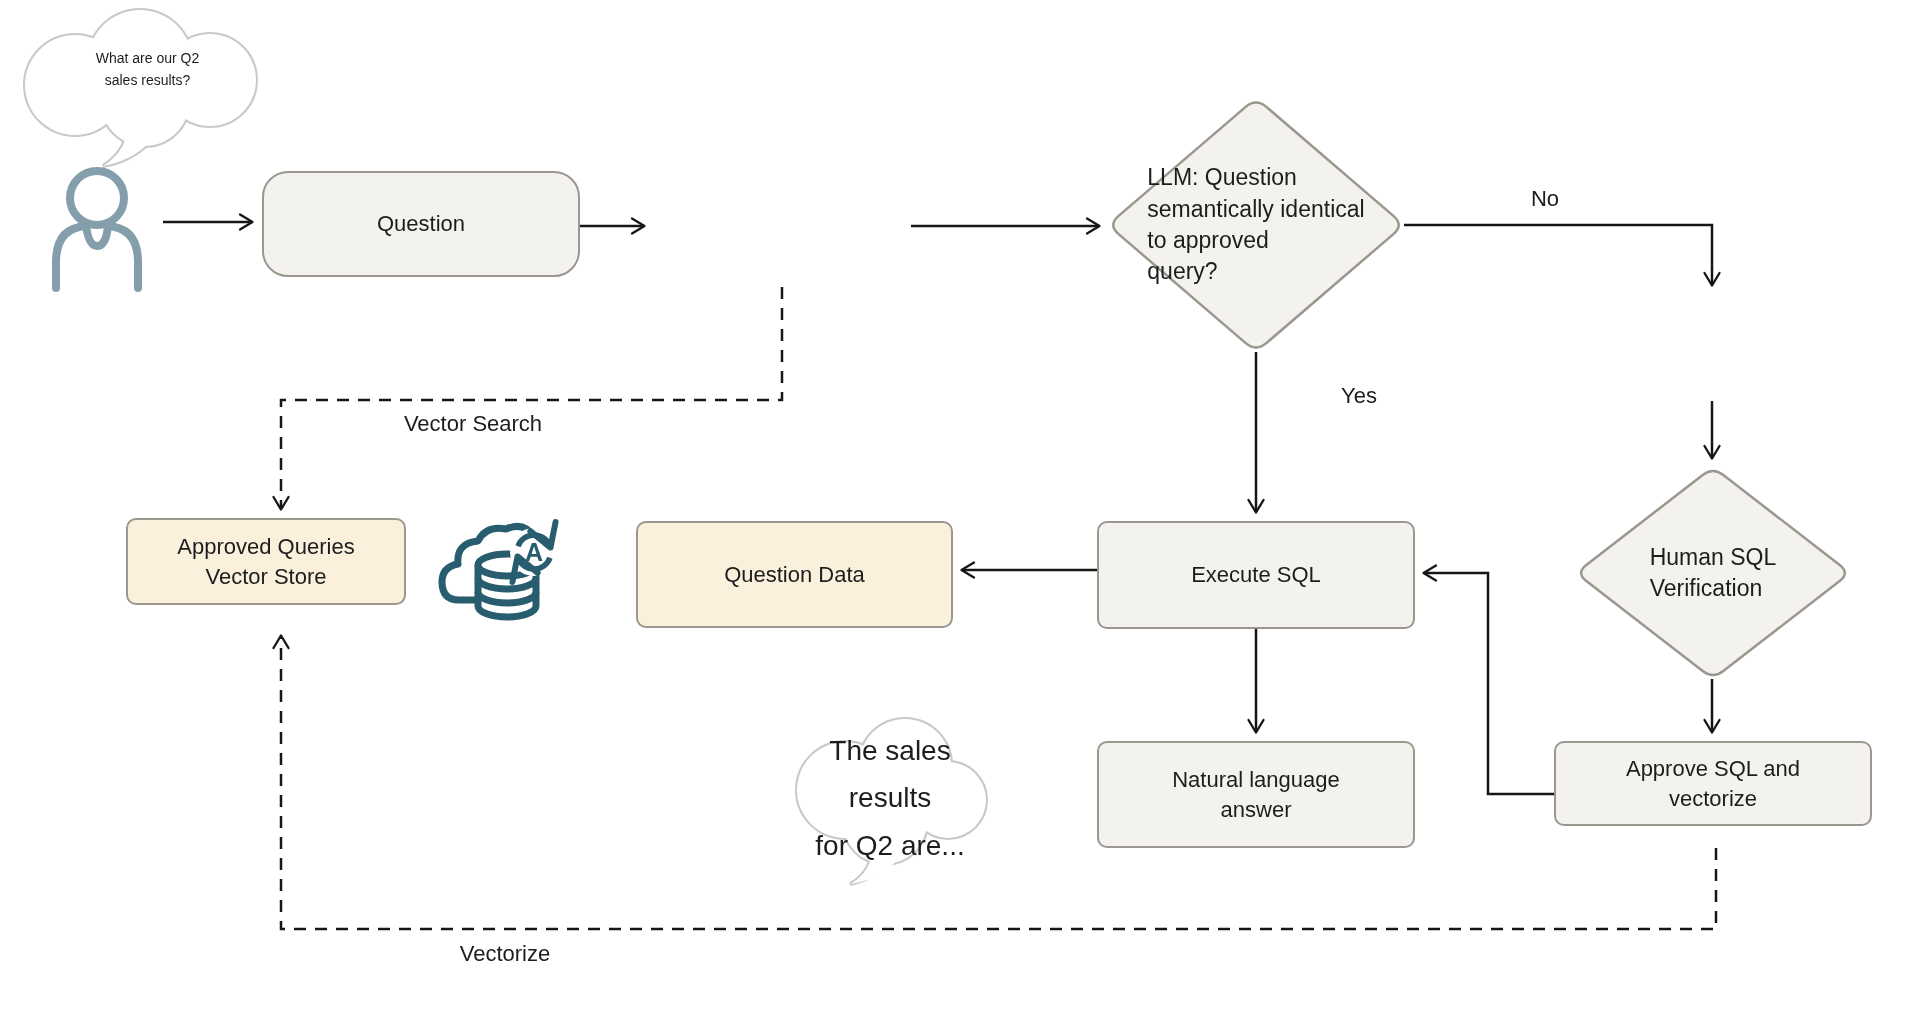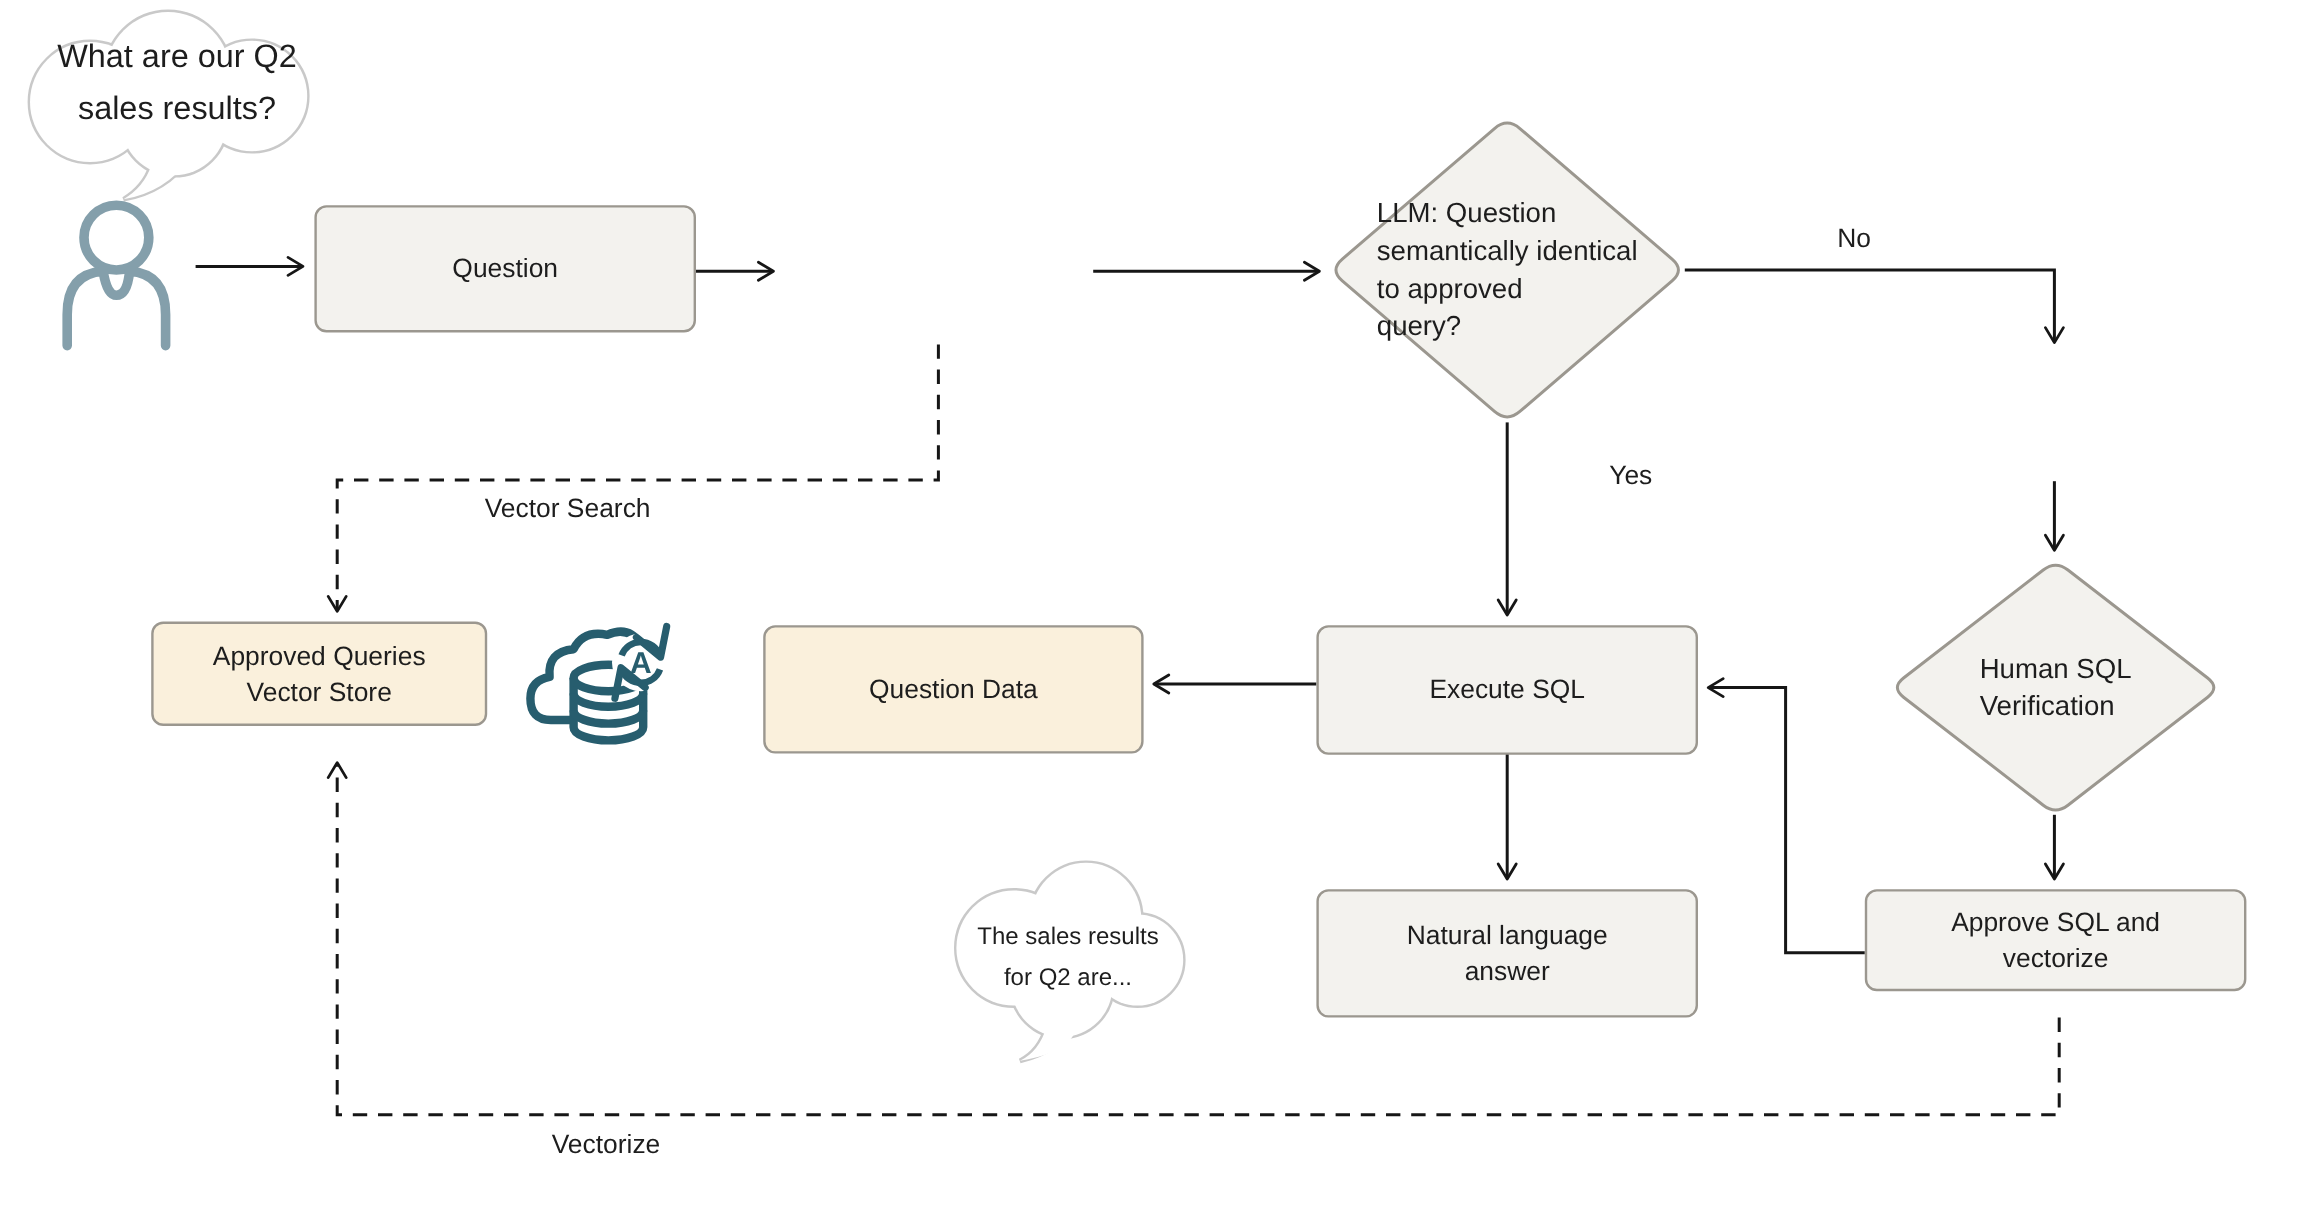"What are our Q2" .bubble-text--q { font-size: 27px -> 14px }
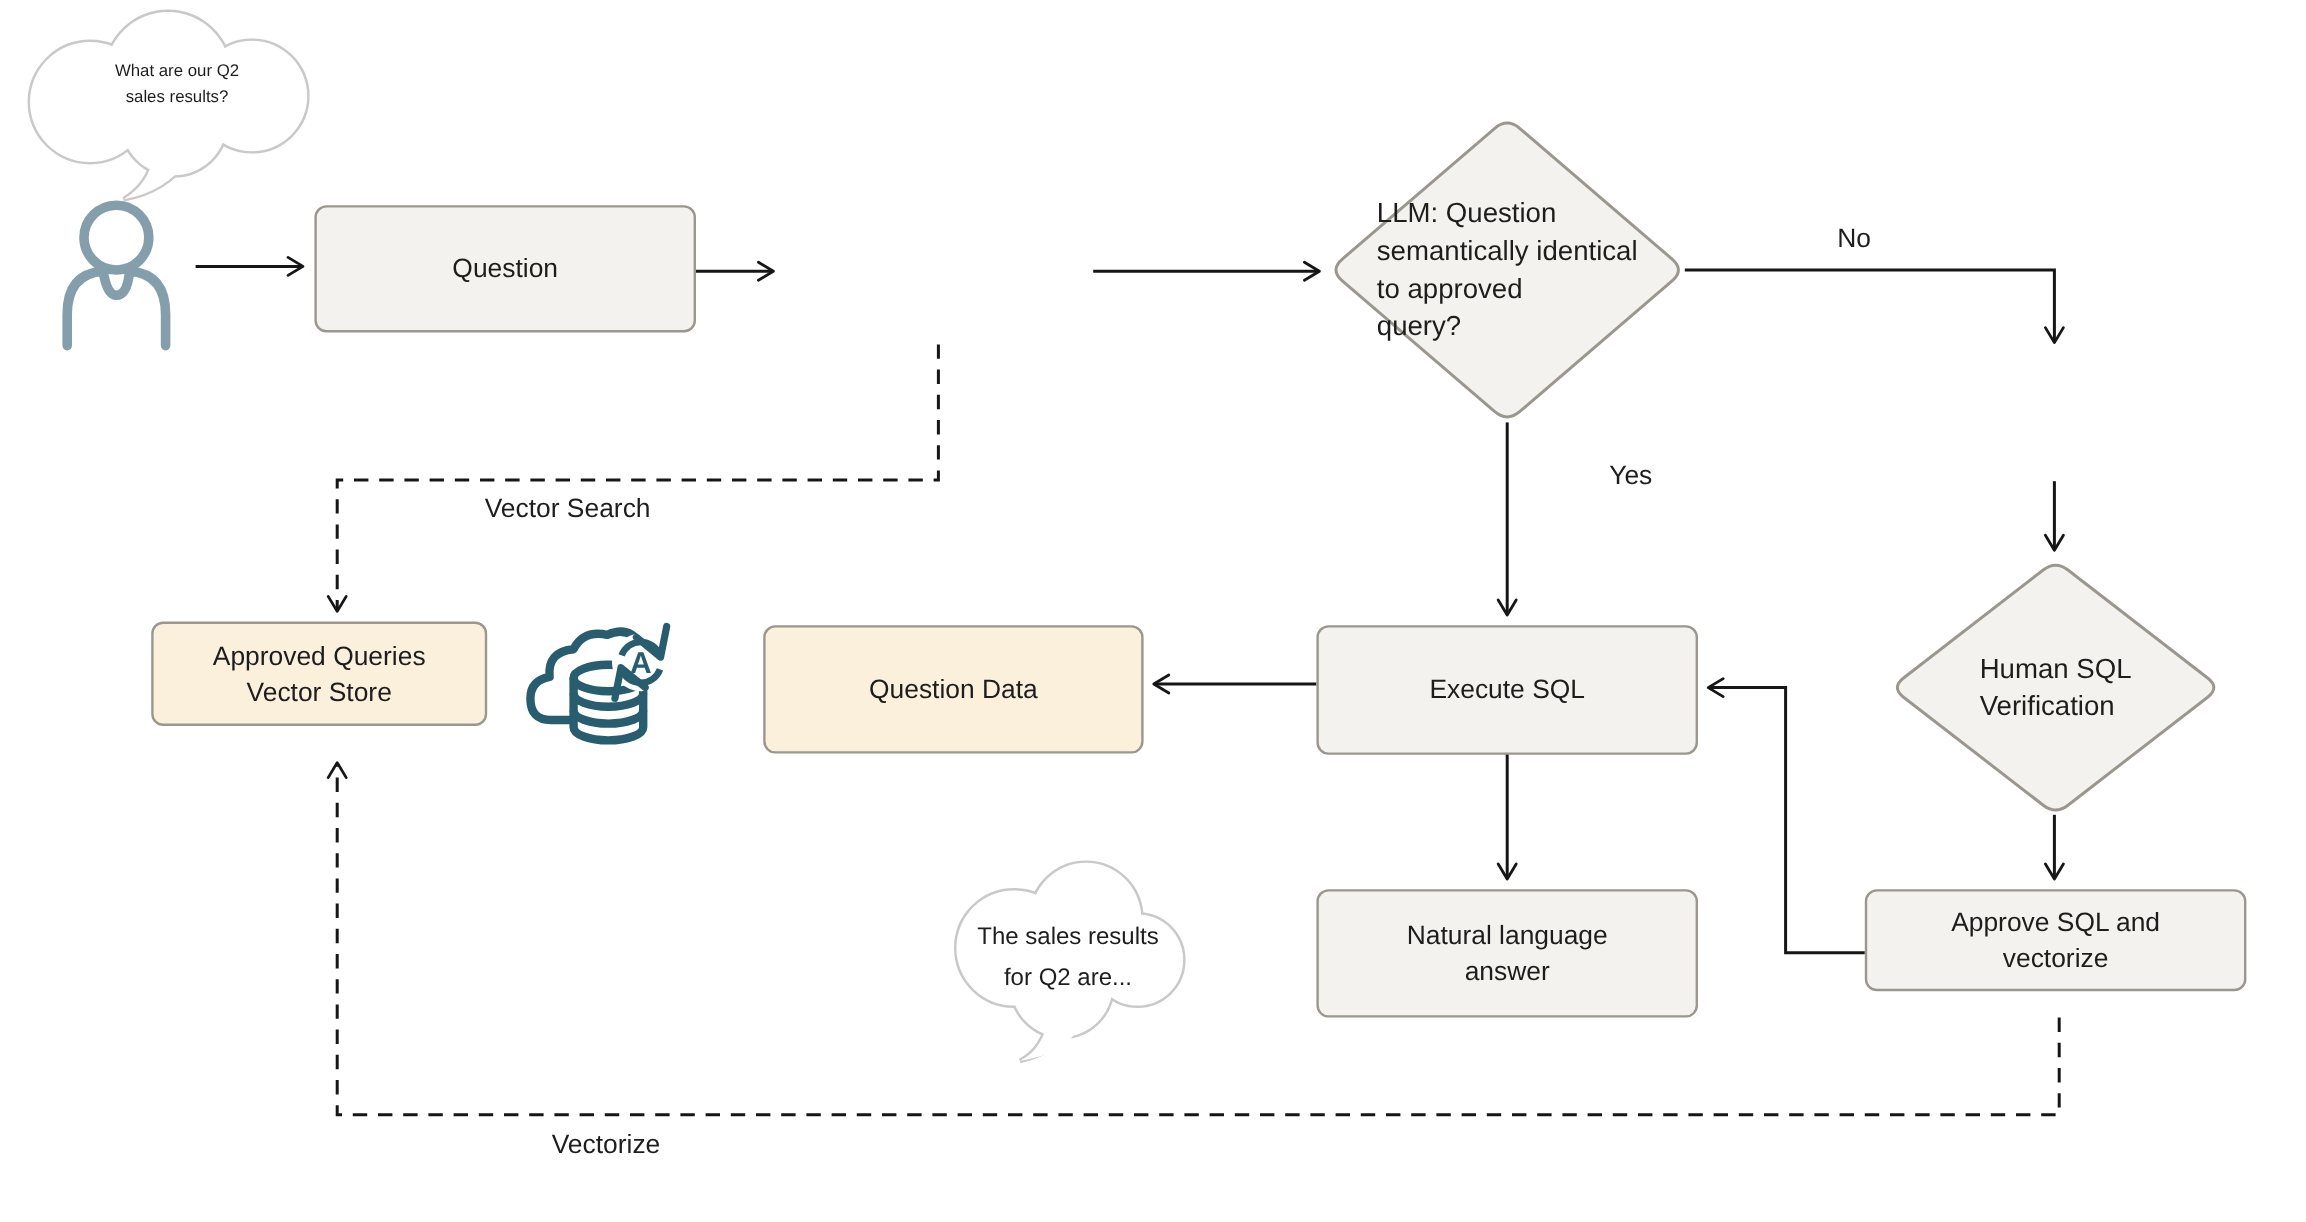"Question" div.node { border-radius: none -> 26px }
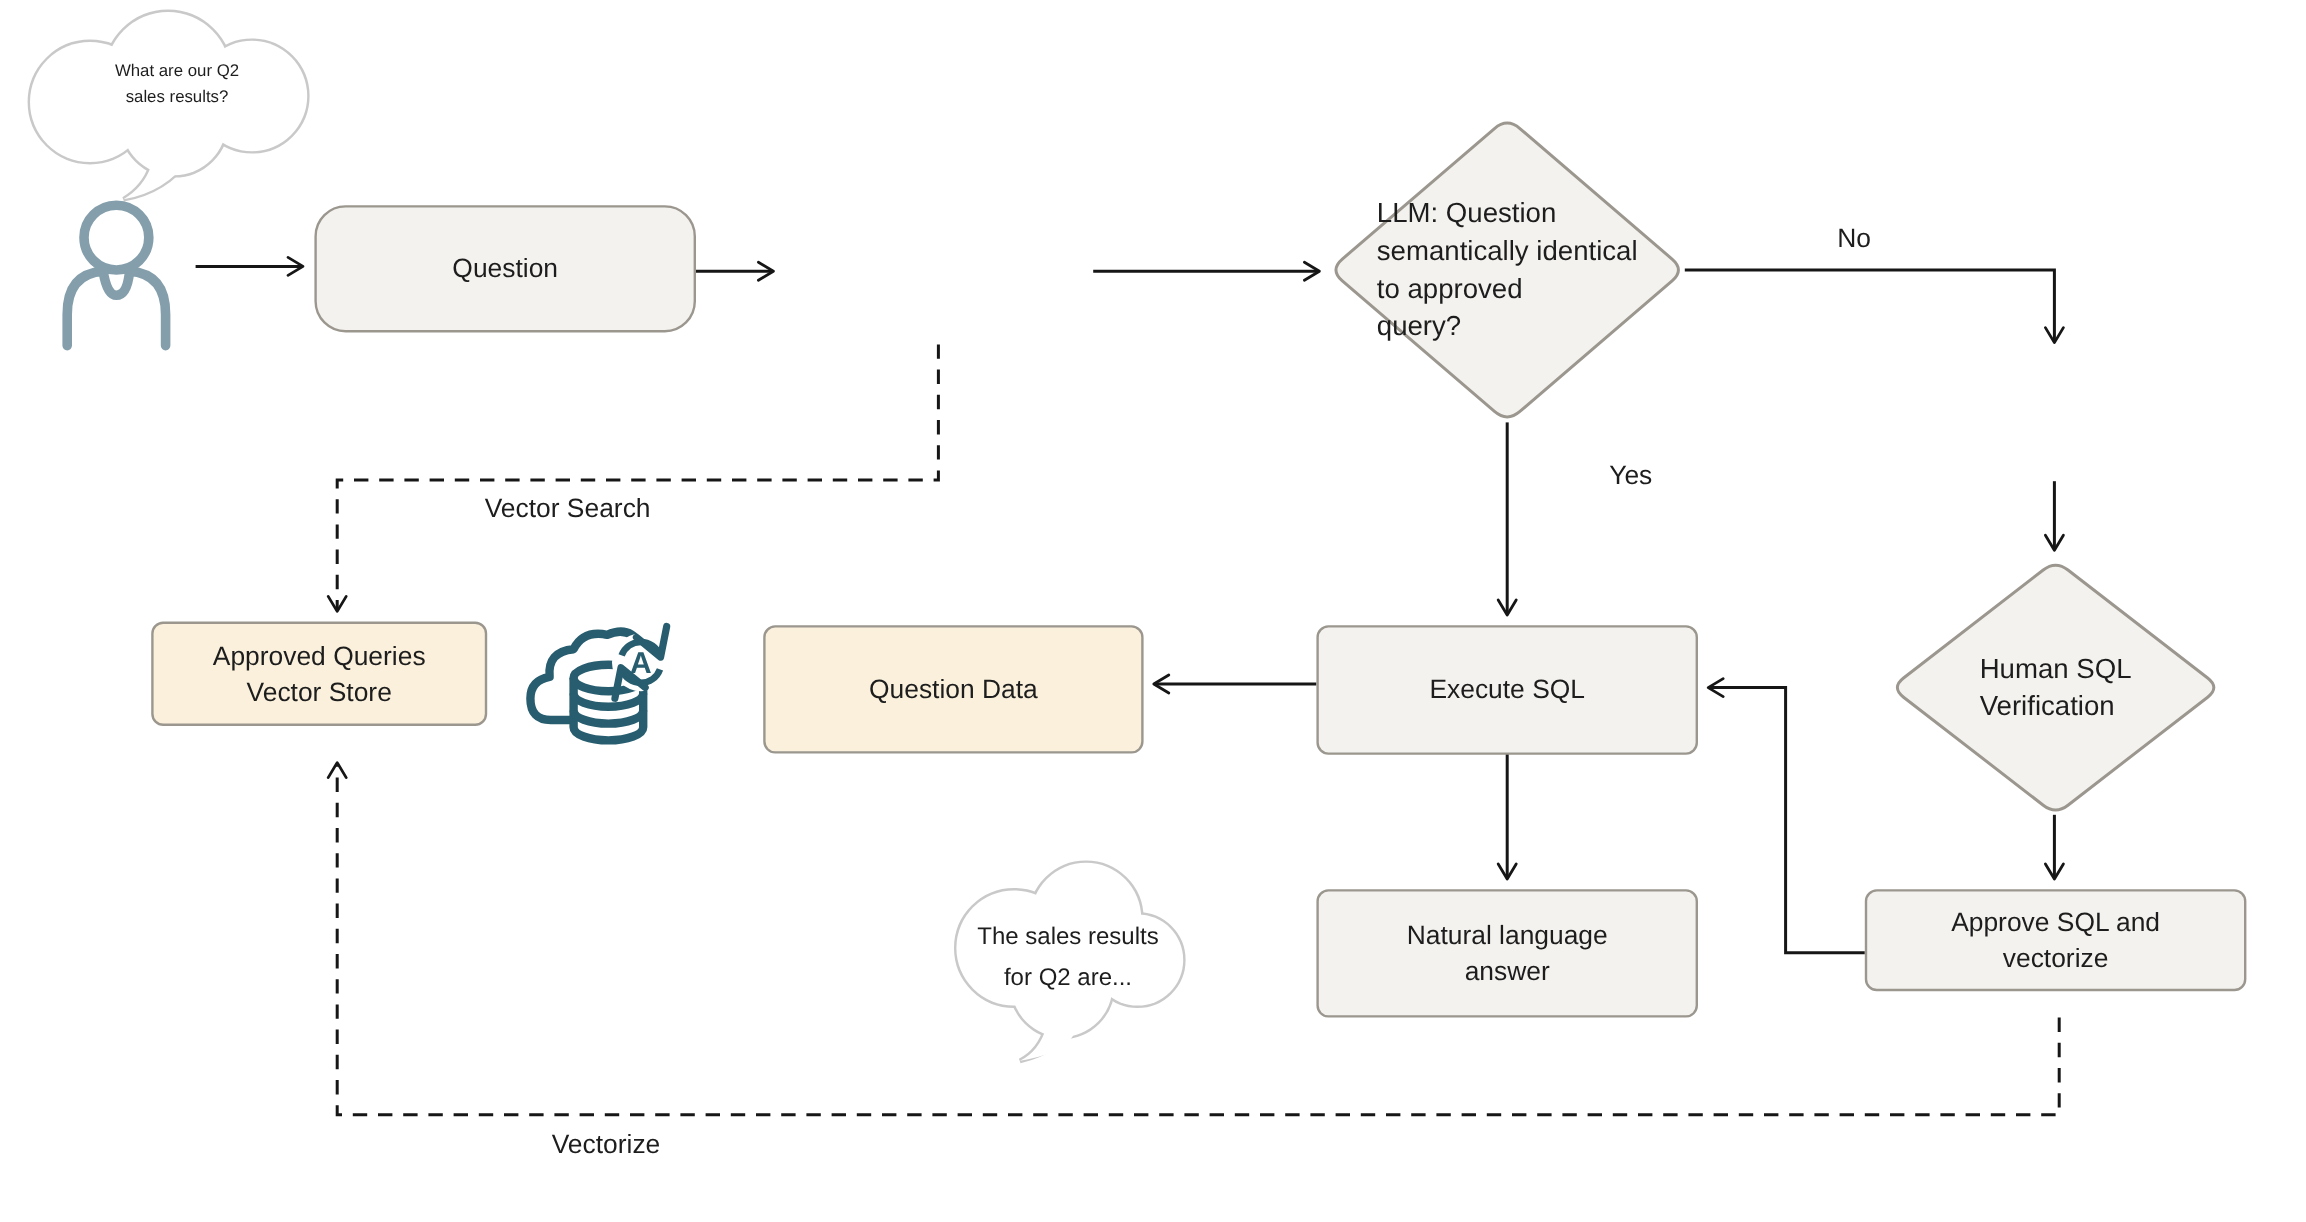"The sales results" .bubble-text--a { font-size: 20px -> 28px }
